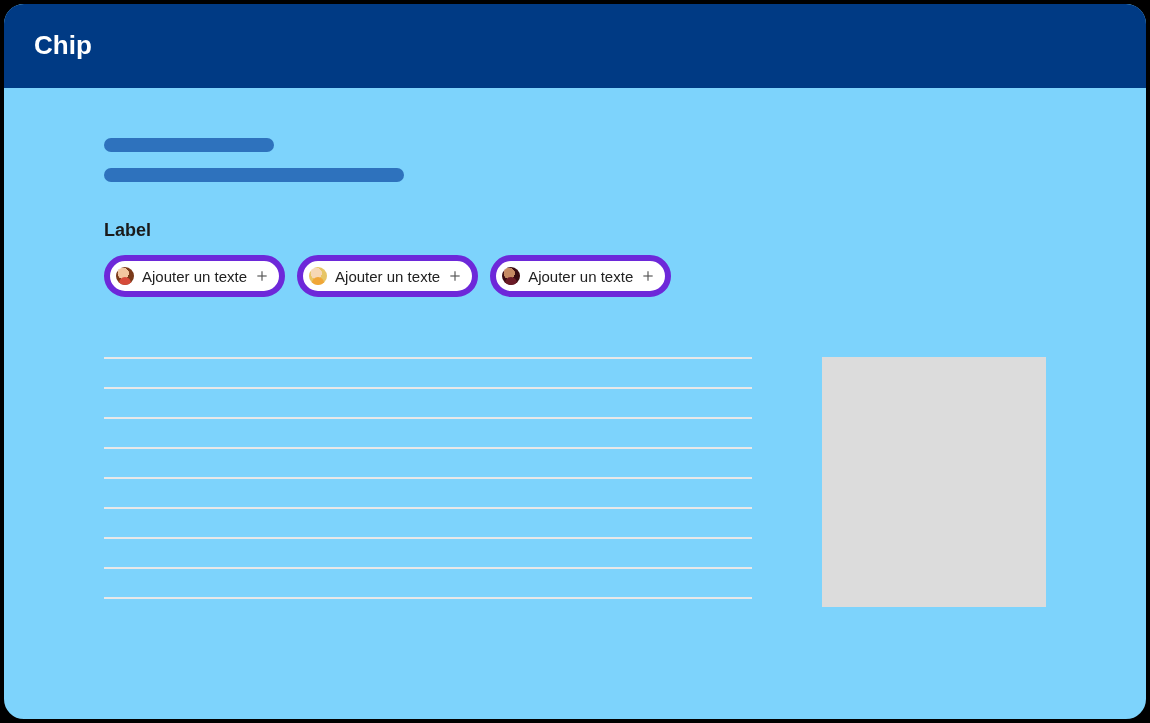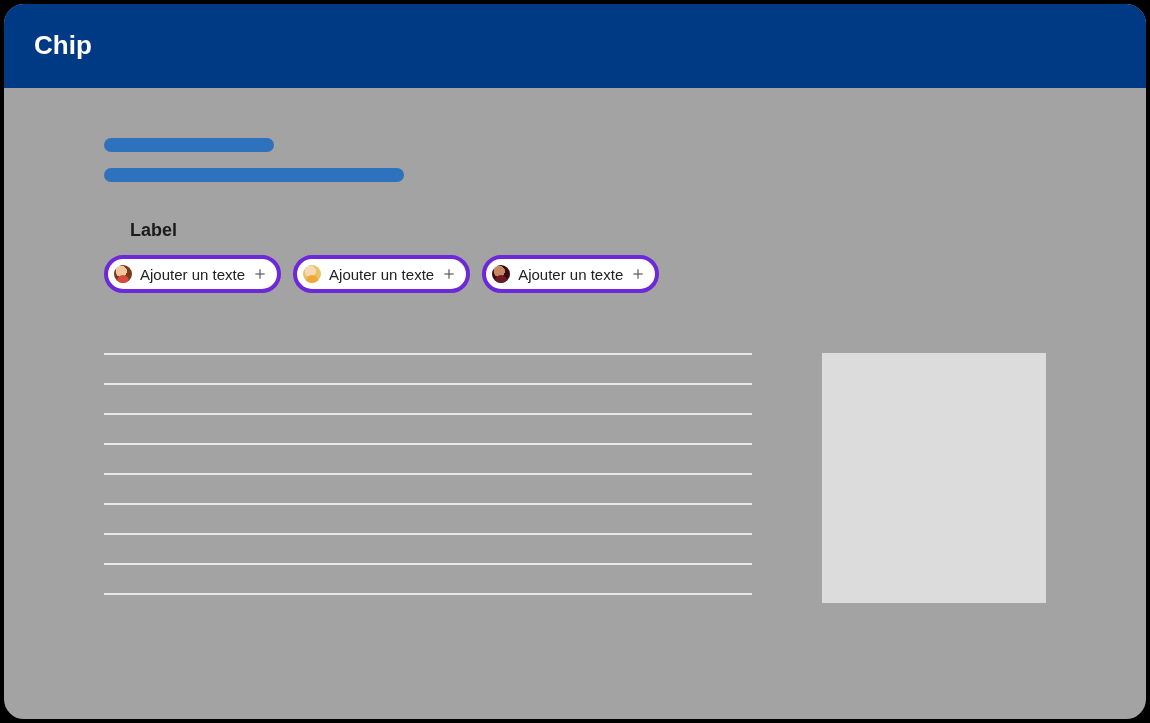"Chip" .frame { background: #a3a3a3 -> #7dd3fc }
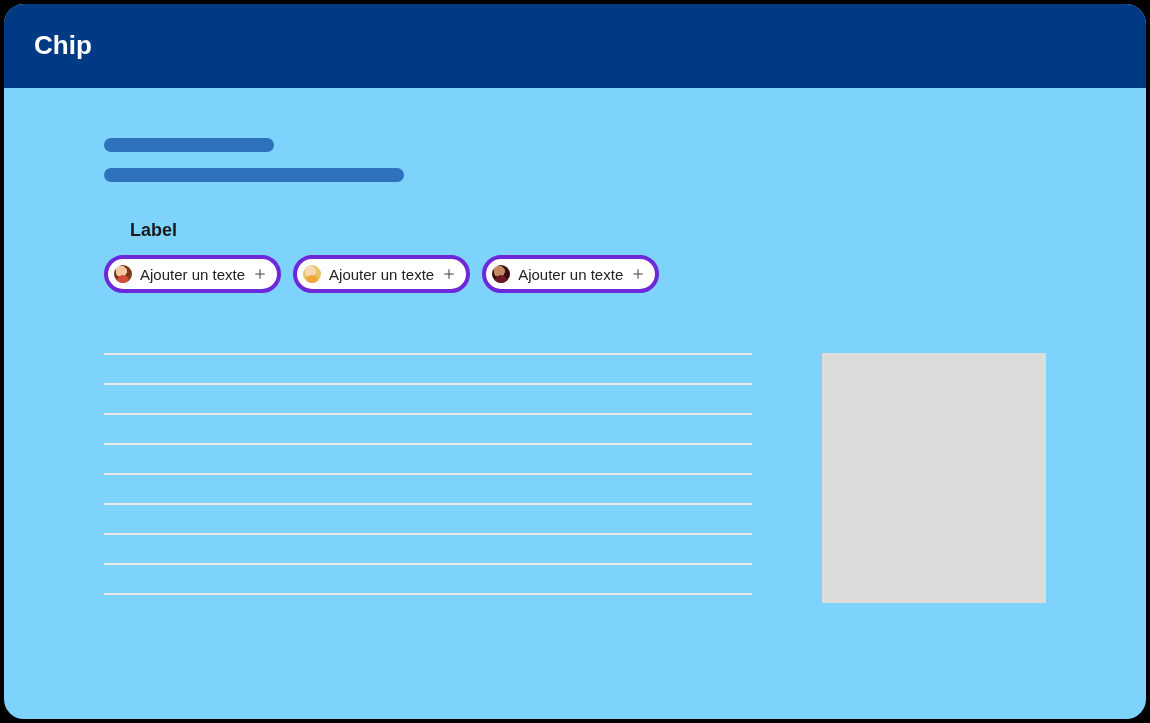"Label" .label-block { margin-left: 26px -> none }
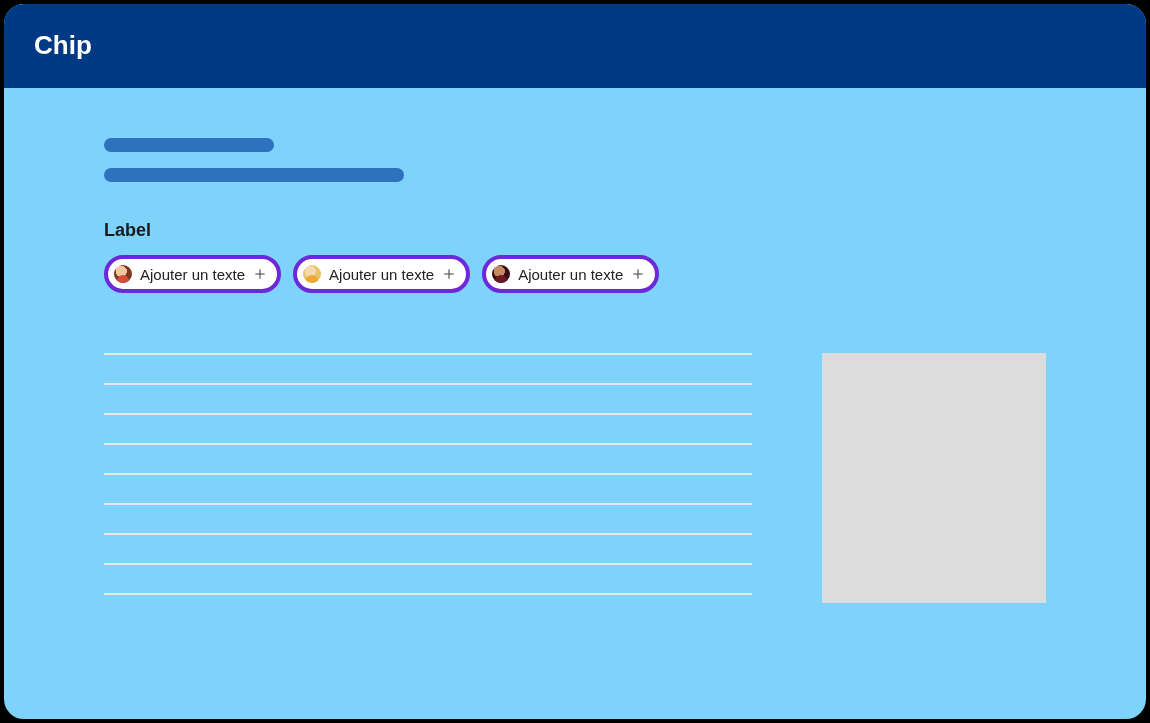"Ajouter un texte" .chip { border: 4px solid #6d28d9 -> 6px solid #6d28d9 }
